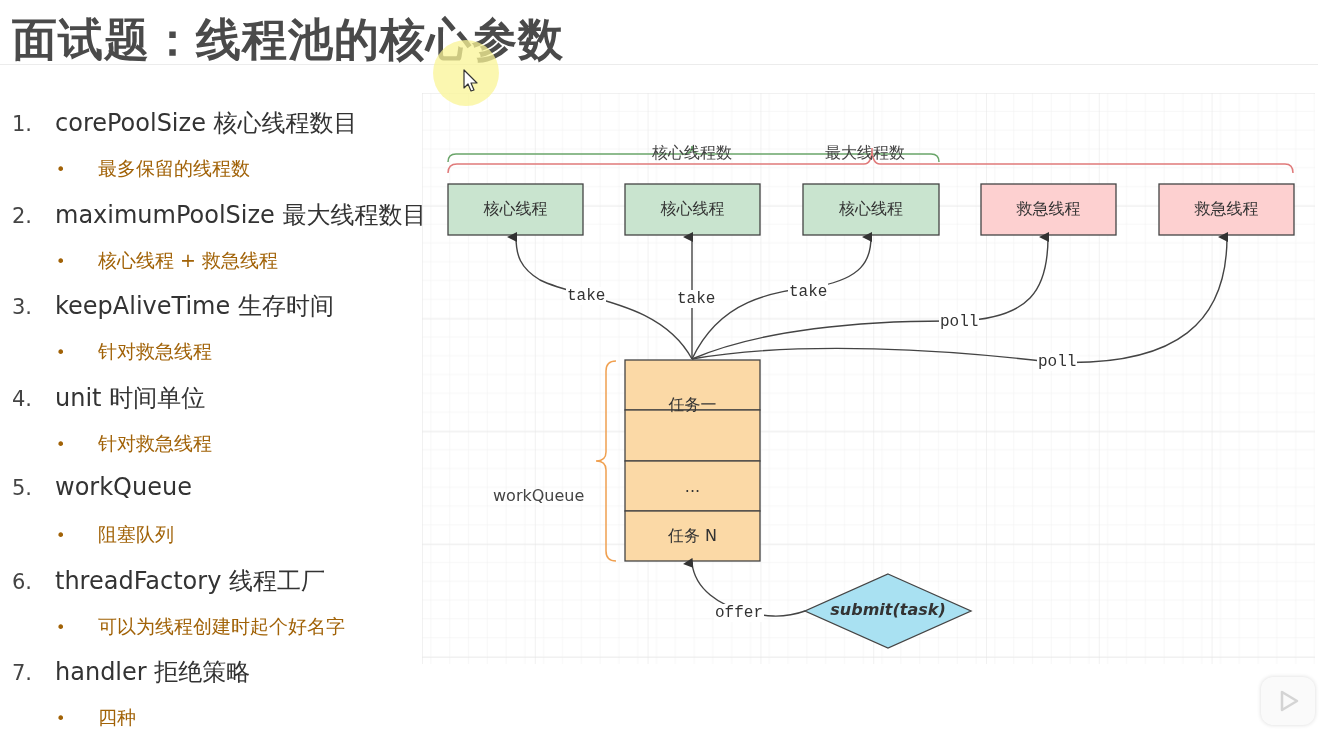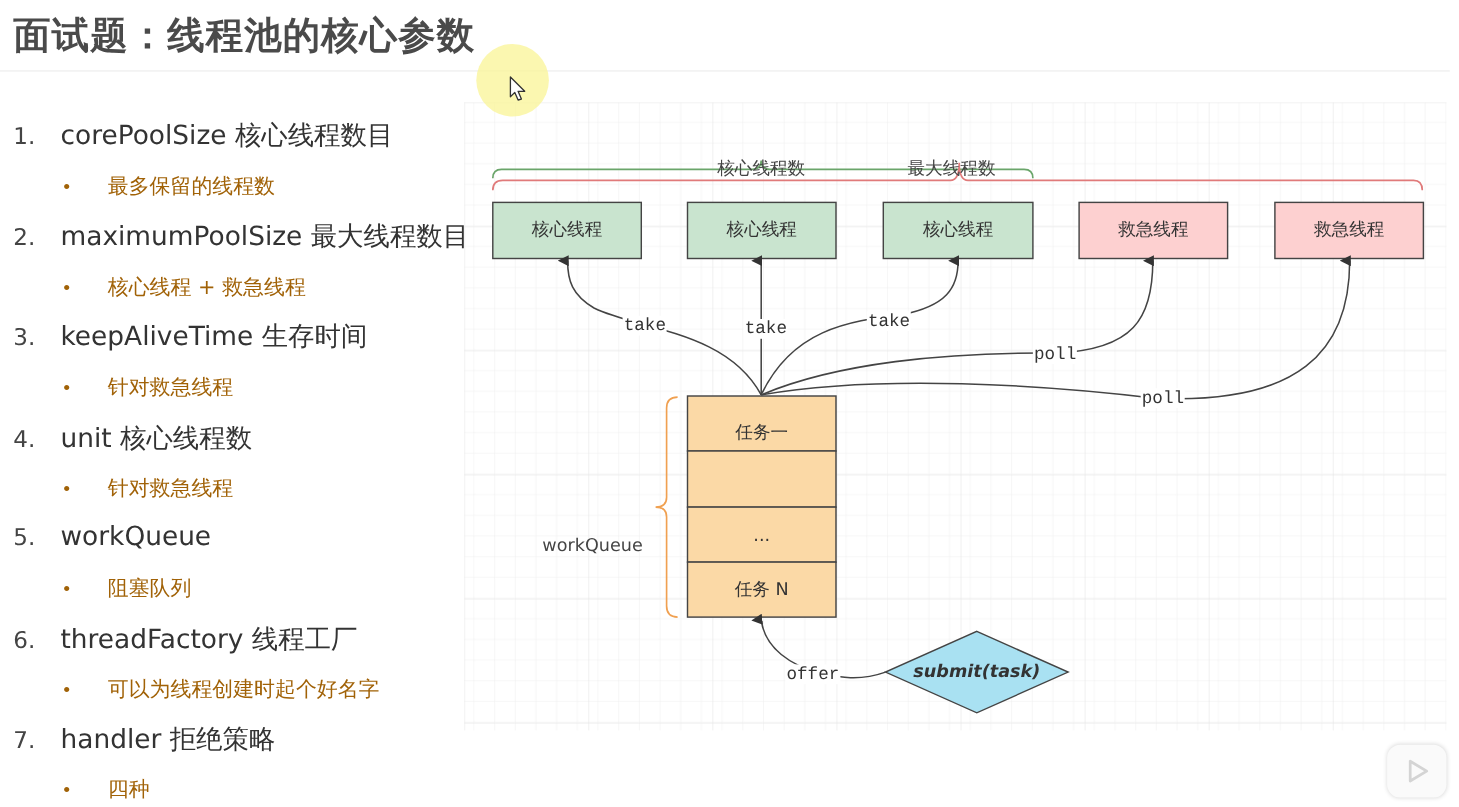"面试题：线程池的核心参数" .title { font-size: 34px -> 45px }
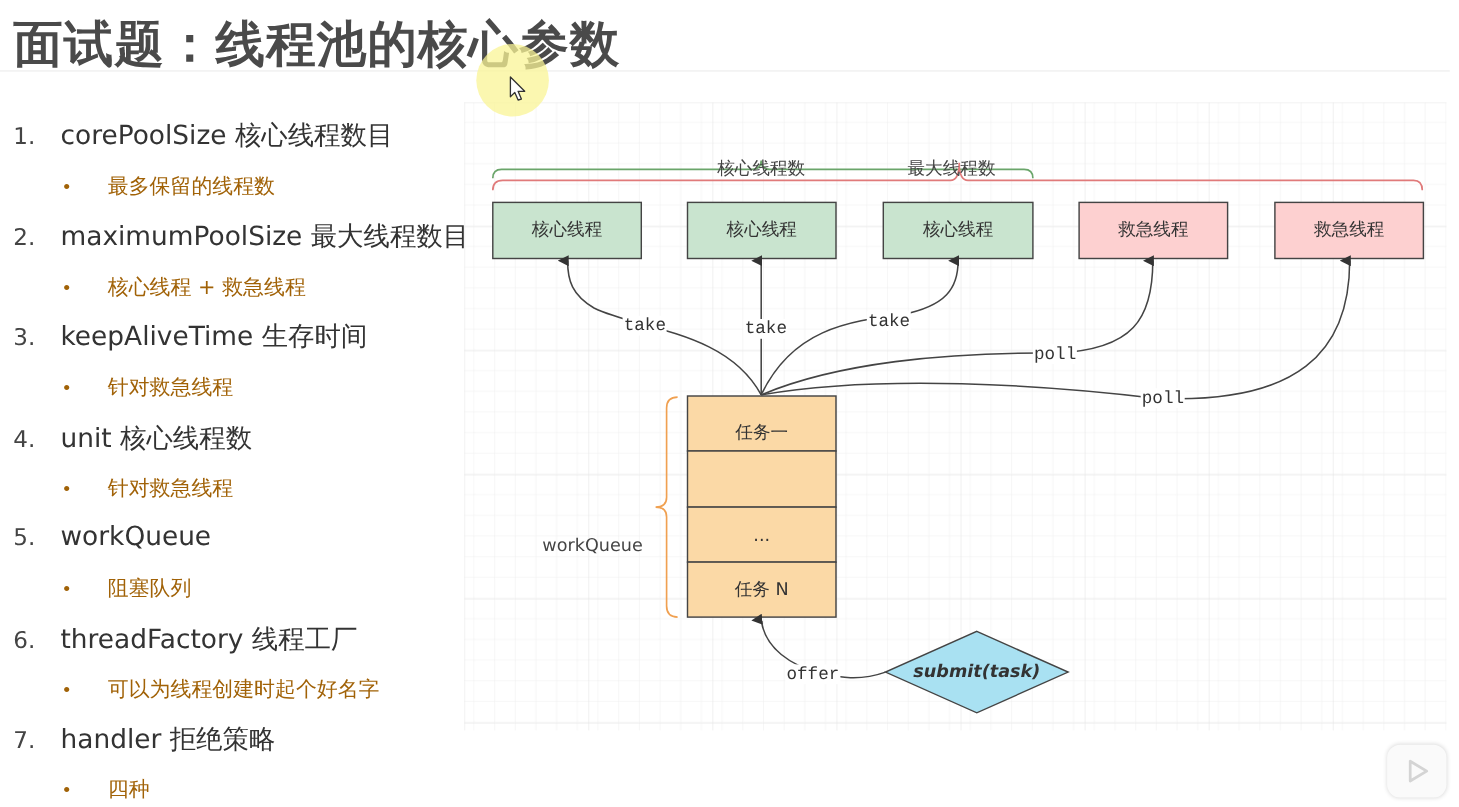"unit 核心线程数" span { text: 核心线程数 -> 时间单位 }
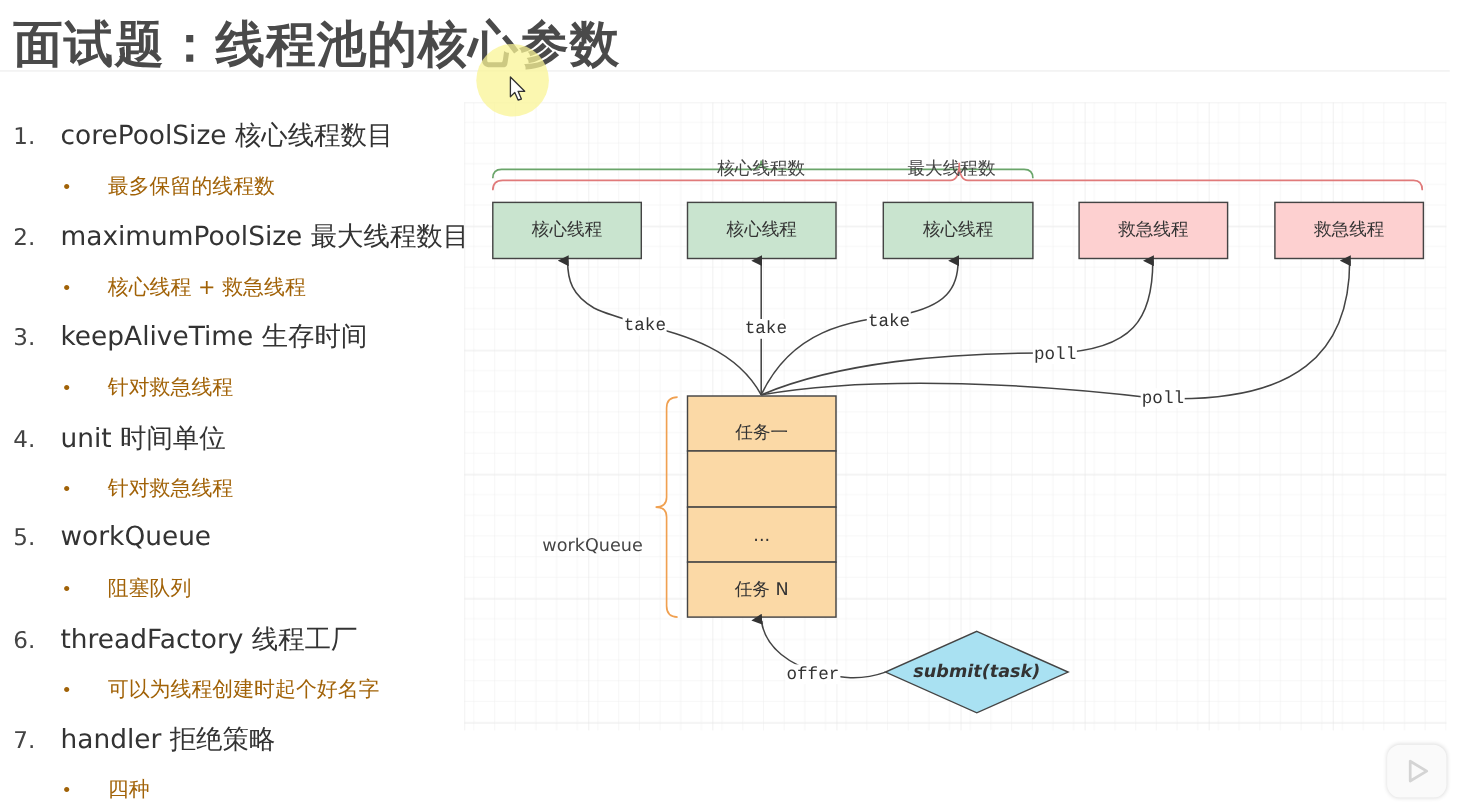"任务一" div.node-label { top: 368px -> 380px }
